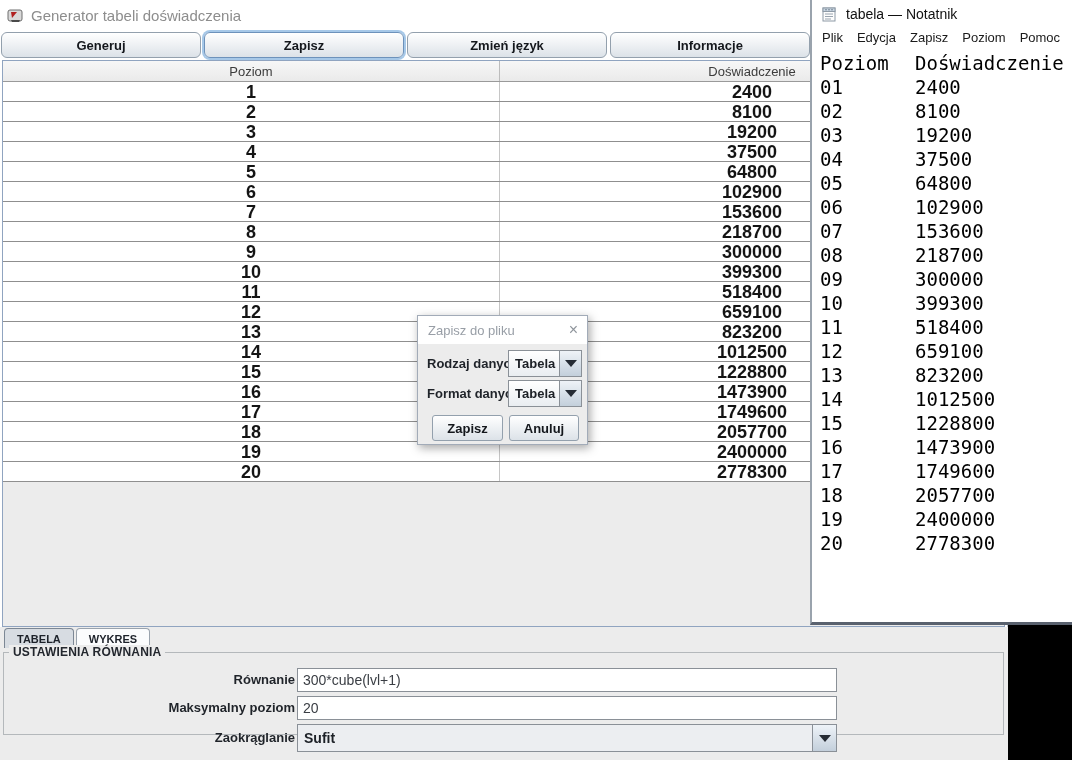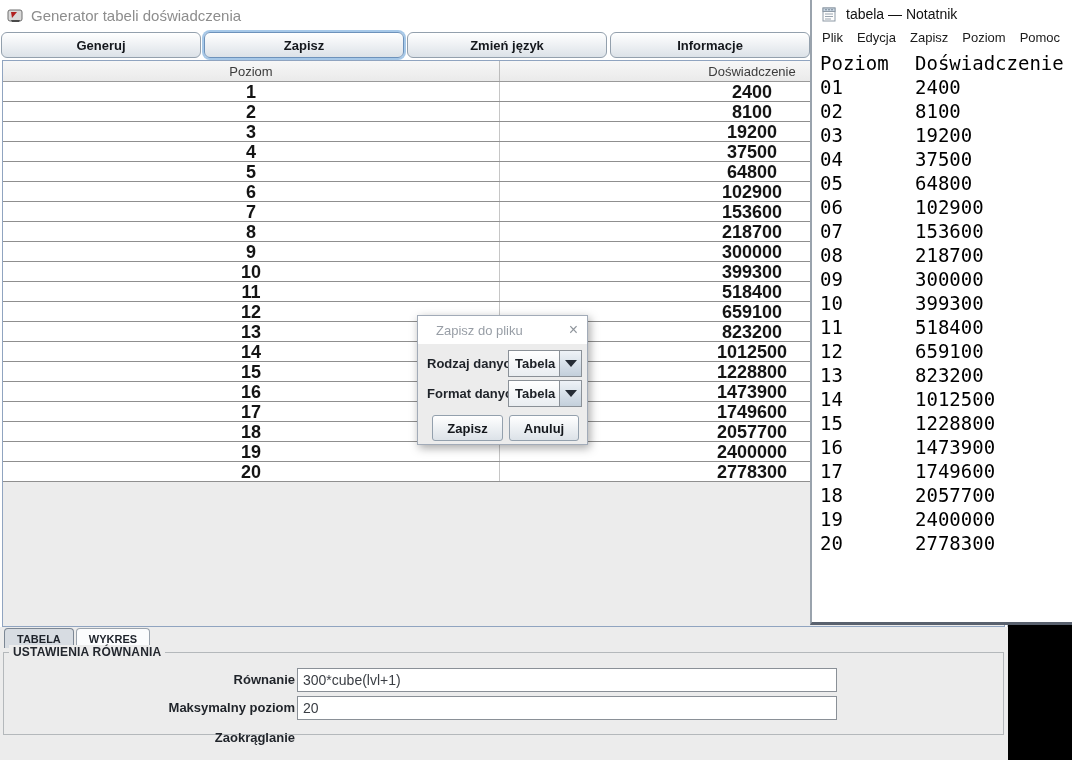"Zapisz do pliku" .dtitle { padding-left: 8px -> none }
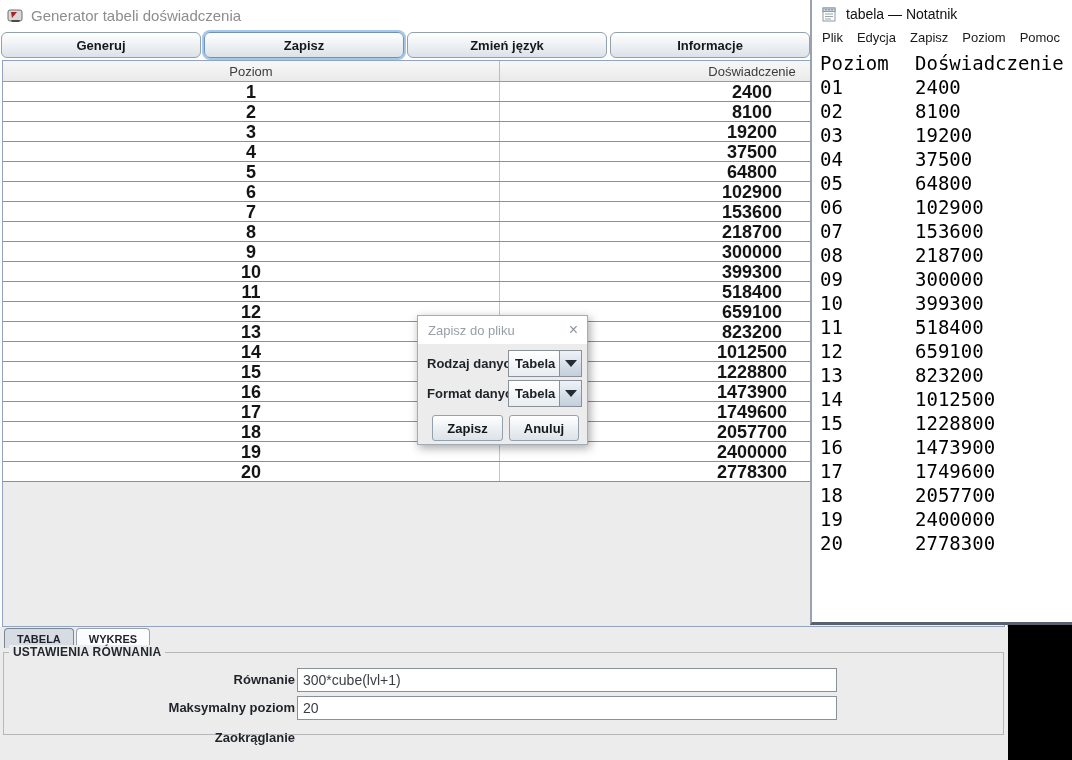"Sufit" div.combo { html: none -> <div> <div>Sufit</div> <div> <i></i> </div> </div> }
